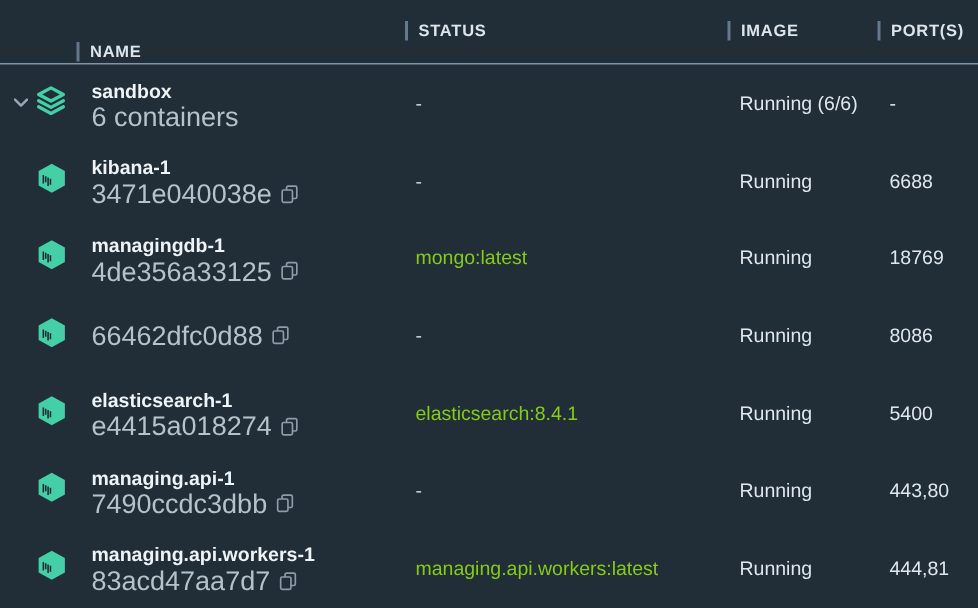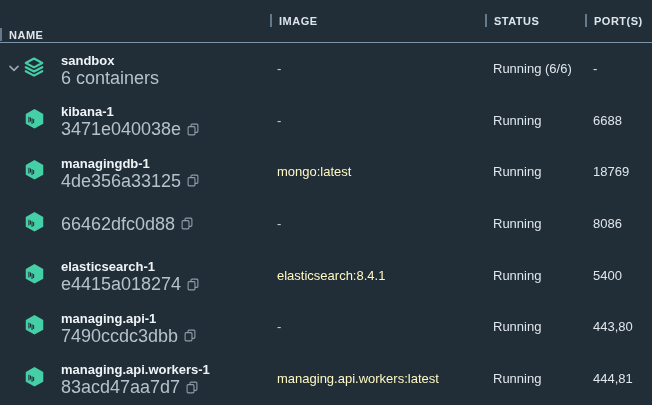"IMAGE" div.hcell { order: before "STATUS" -> after "STATUS" }
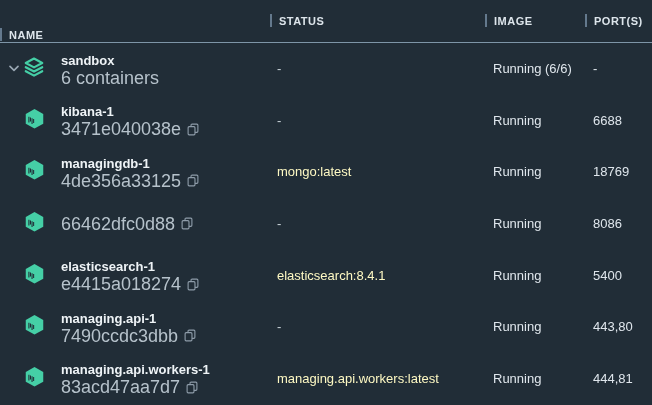"NAME" .hcell.first { padding-left: none -> 51px }
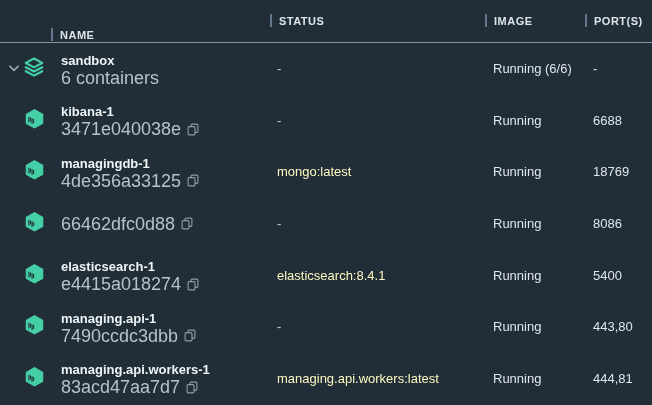"mongo:latest" .imgv.link { color: #fef9c3 -> #84cc16 }
